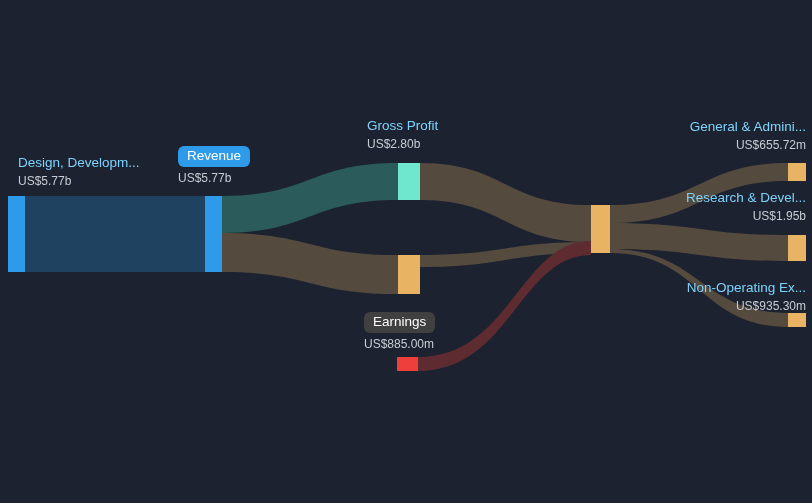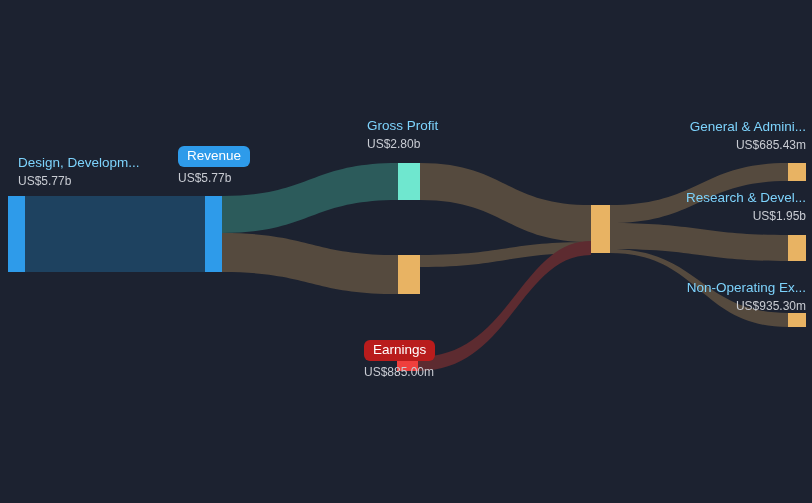"US$685.43m" span.value { text: US$685.43m -> US$655.72m }
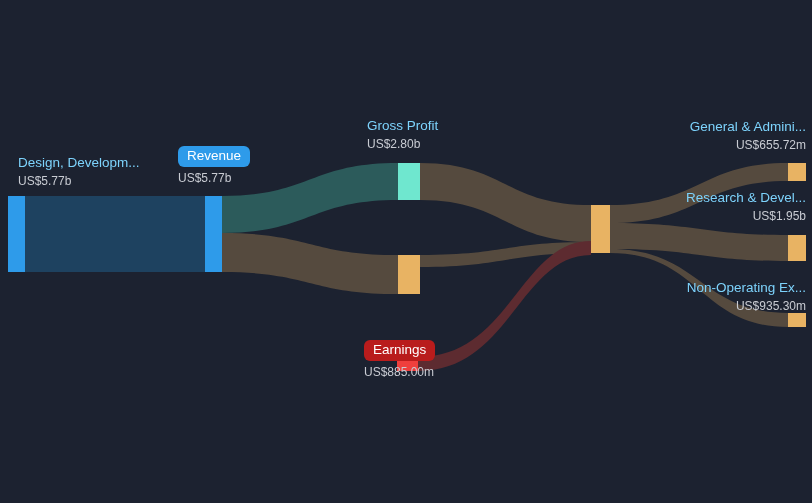"Earnings" .badge.earnings { background: #b91c1c -> #404040; margin-top: 28px -> none }
